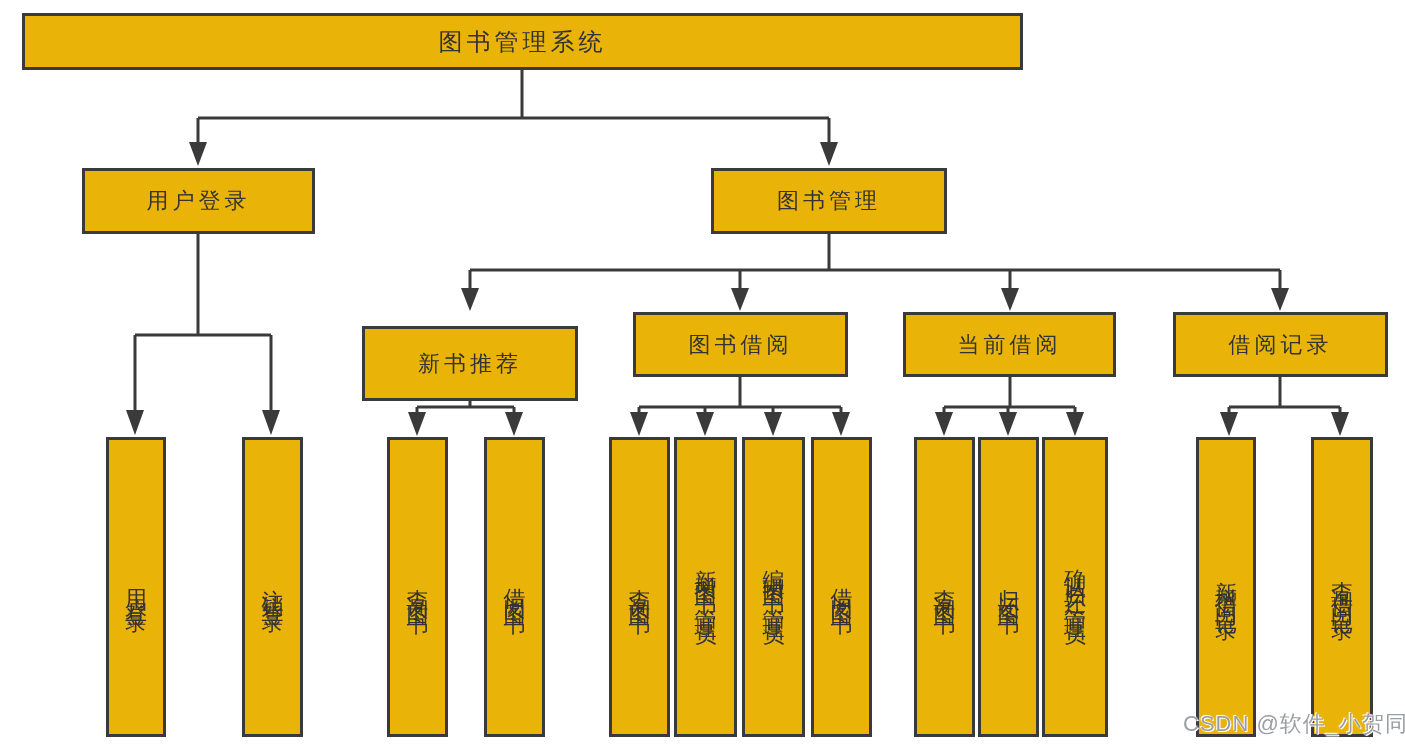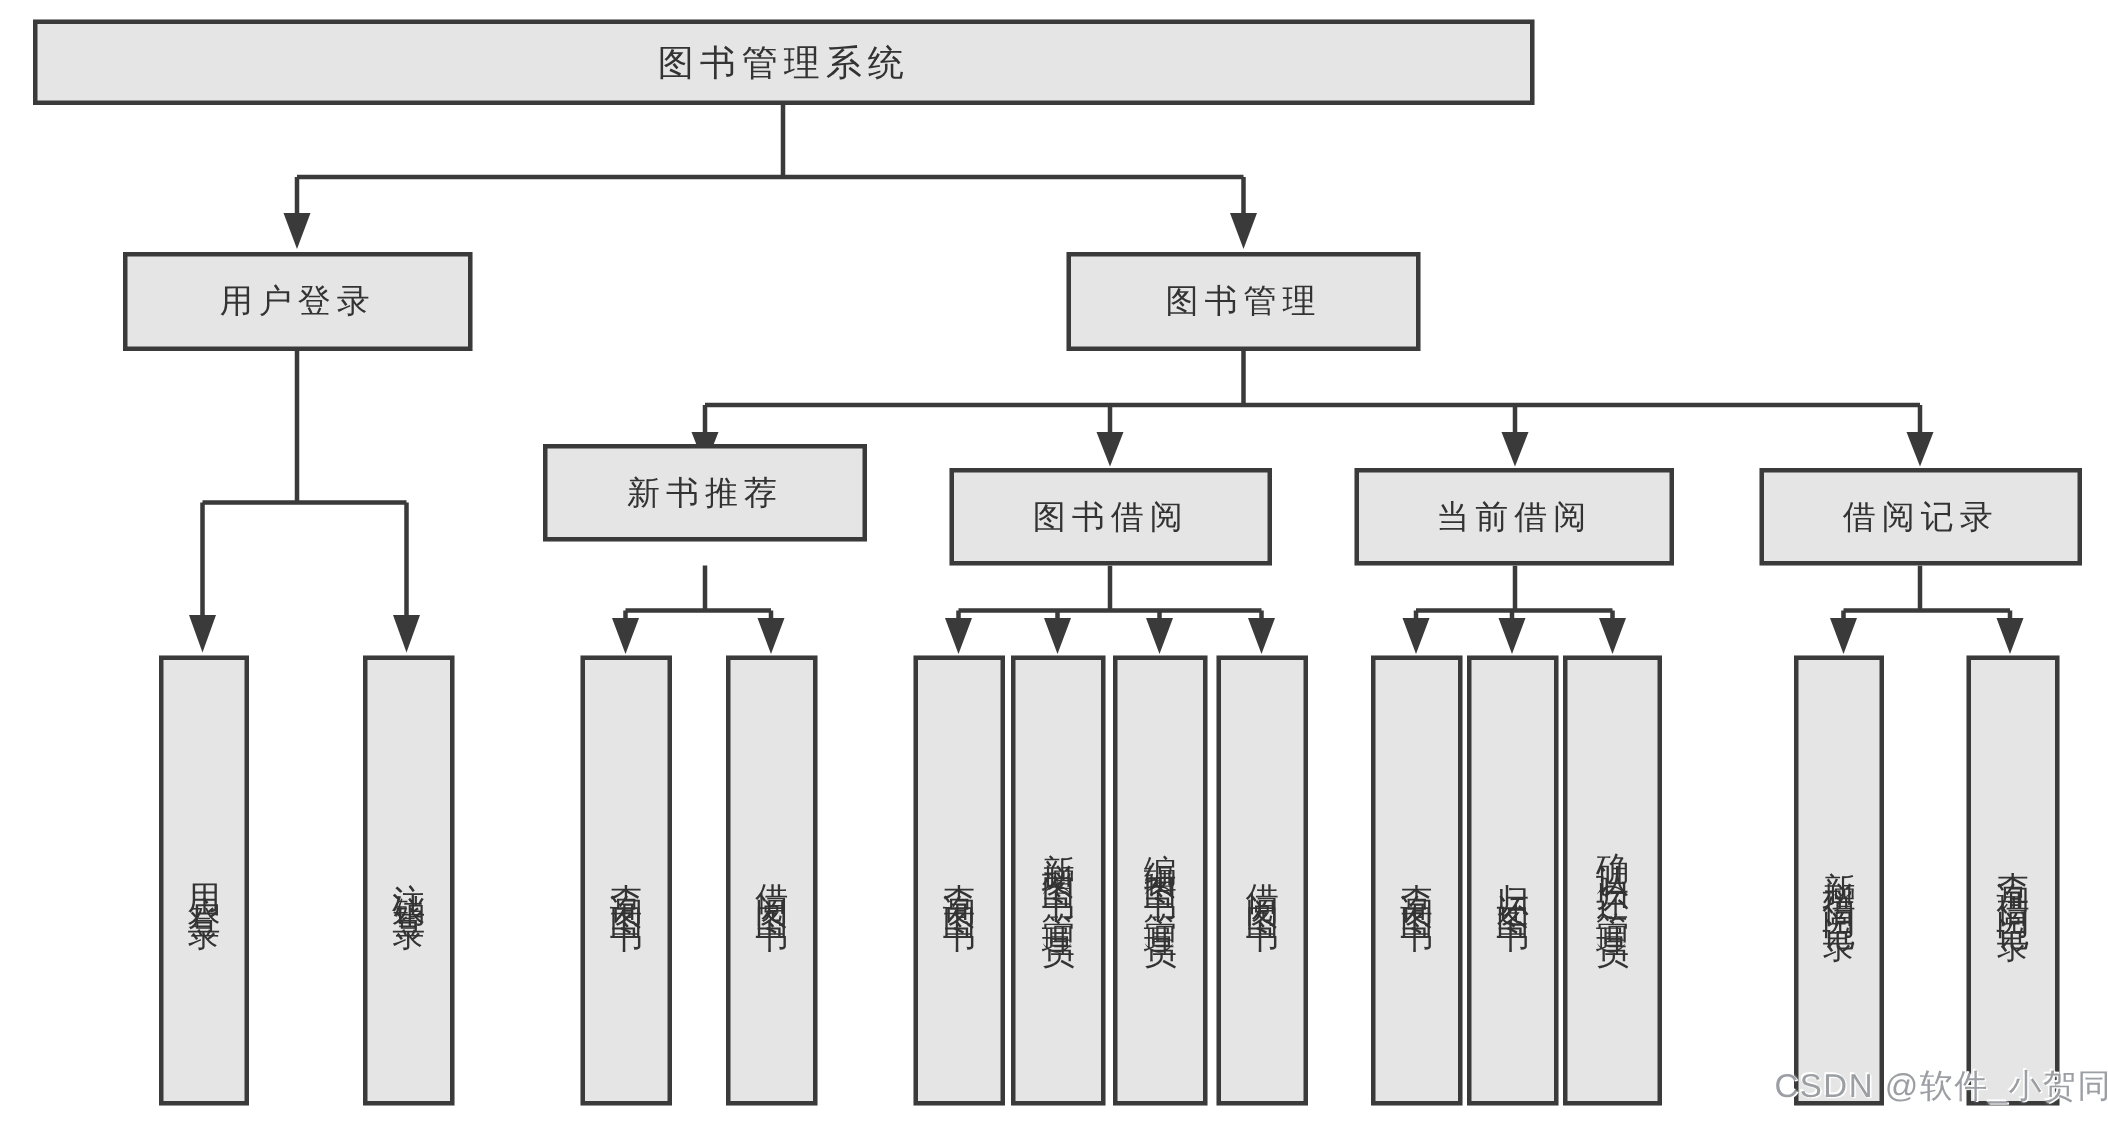"图书管理系统" .box { background: #e5e5e5 -> #eab308 }
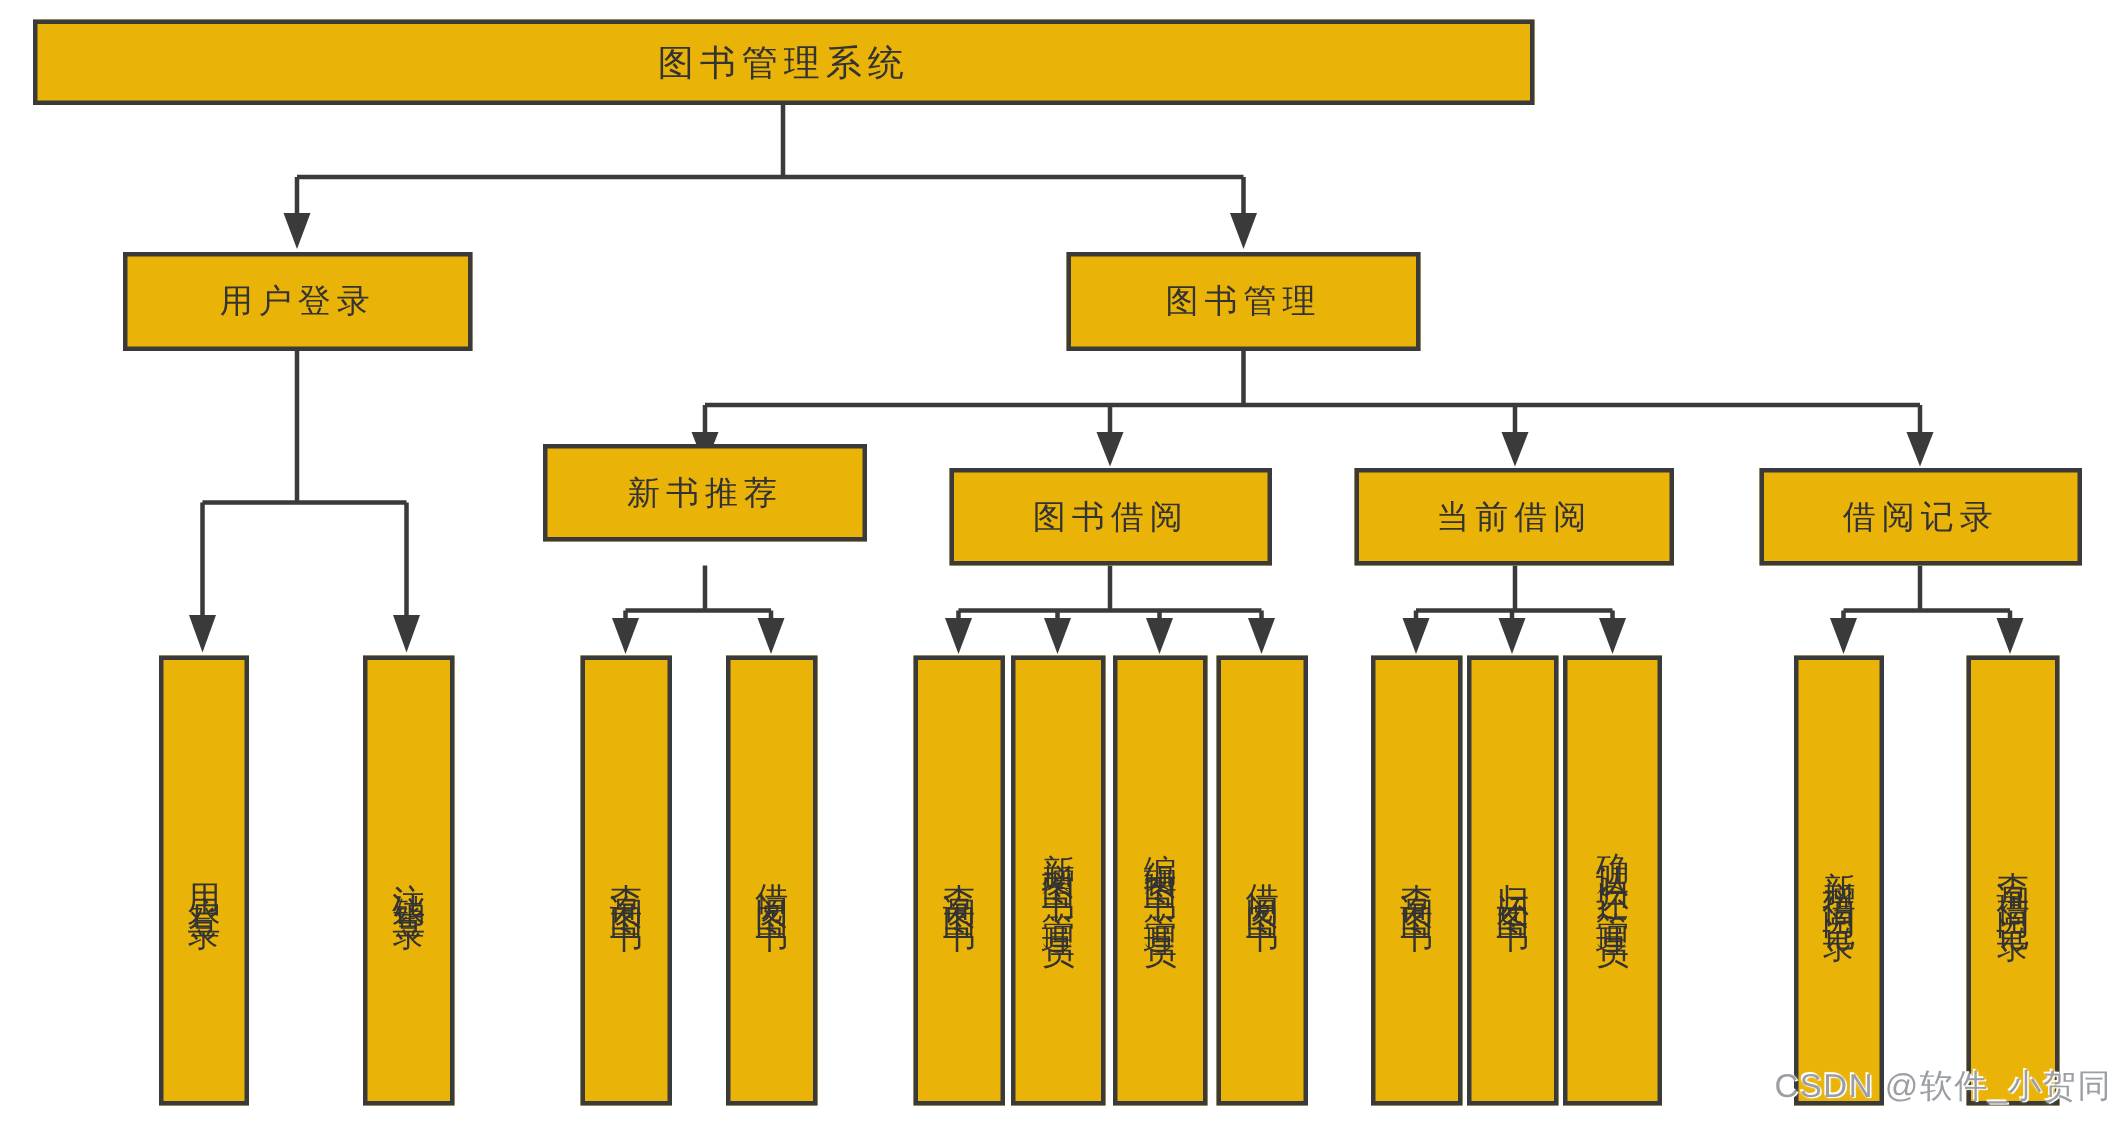"新书推荐" div.box { height: 65px -> 75px; top: 296px -> 326px }
